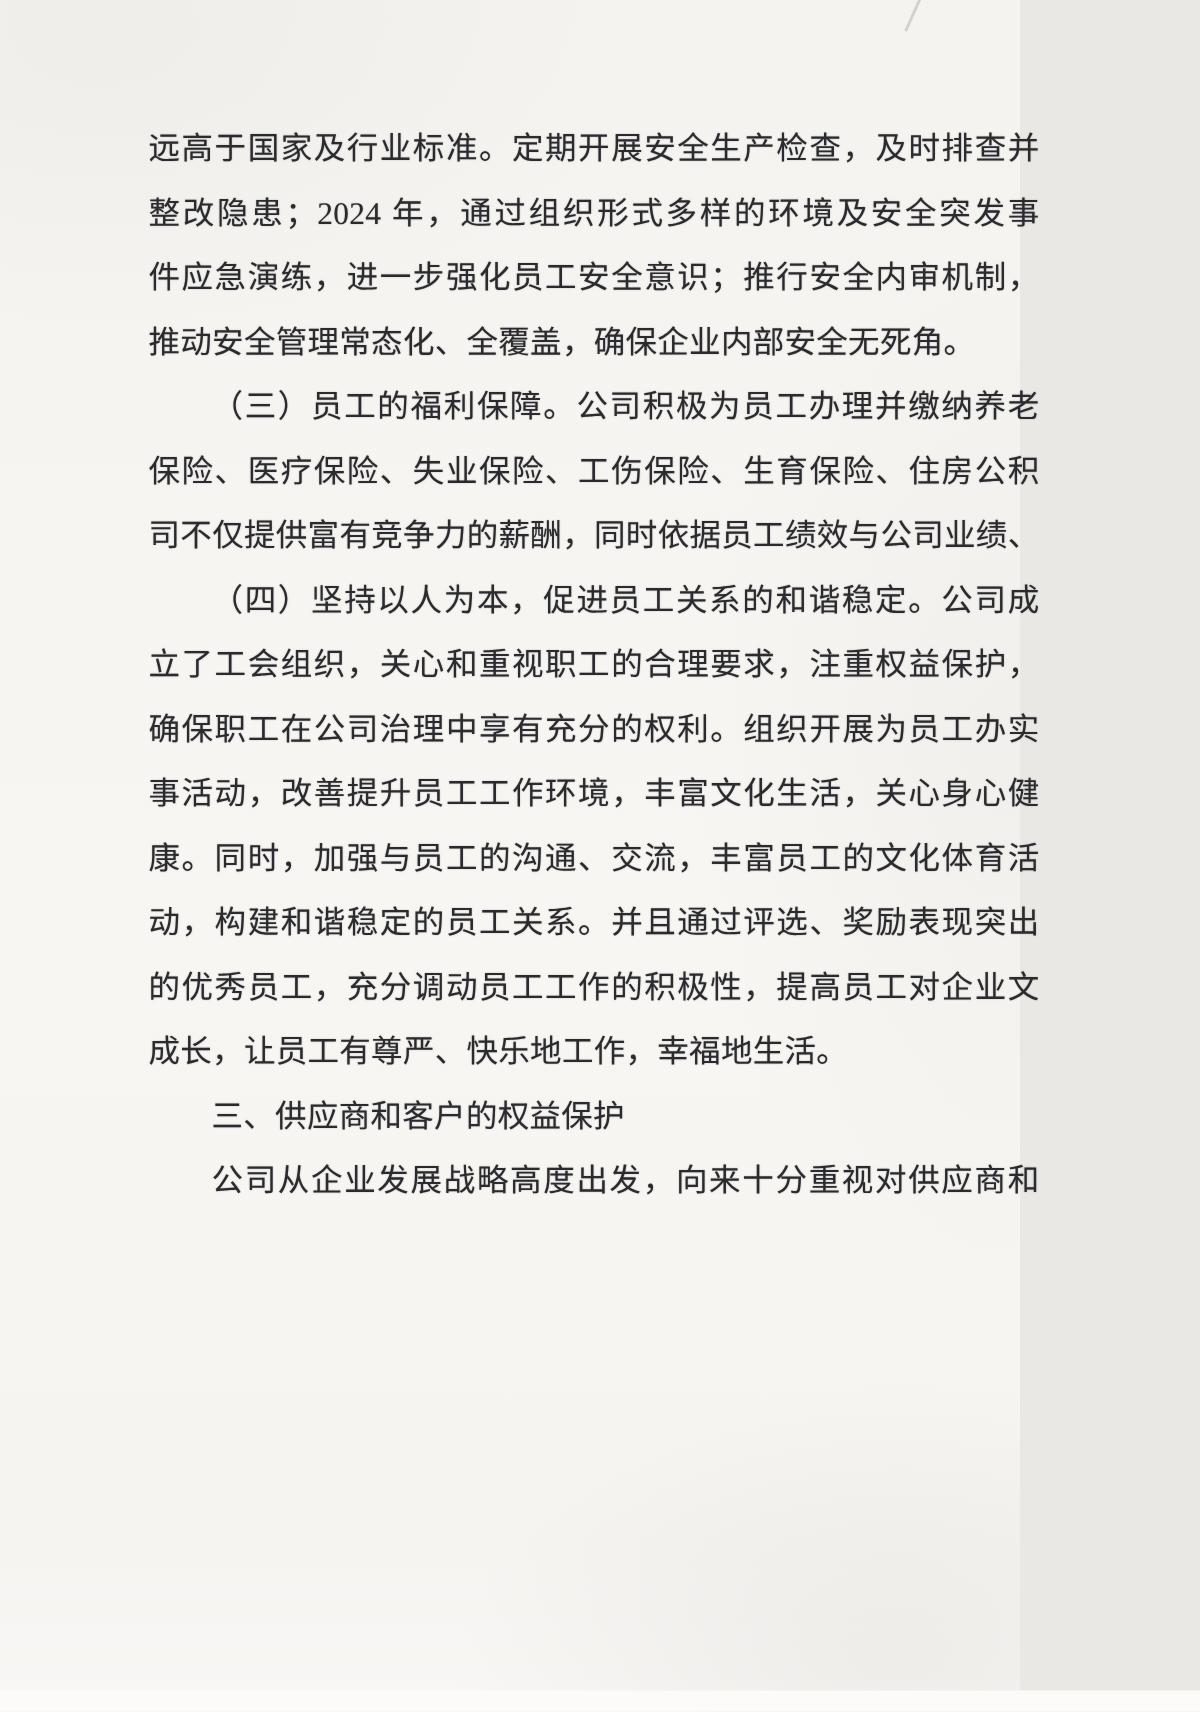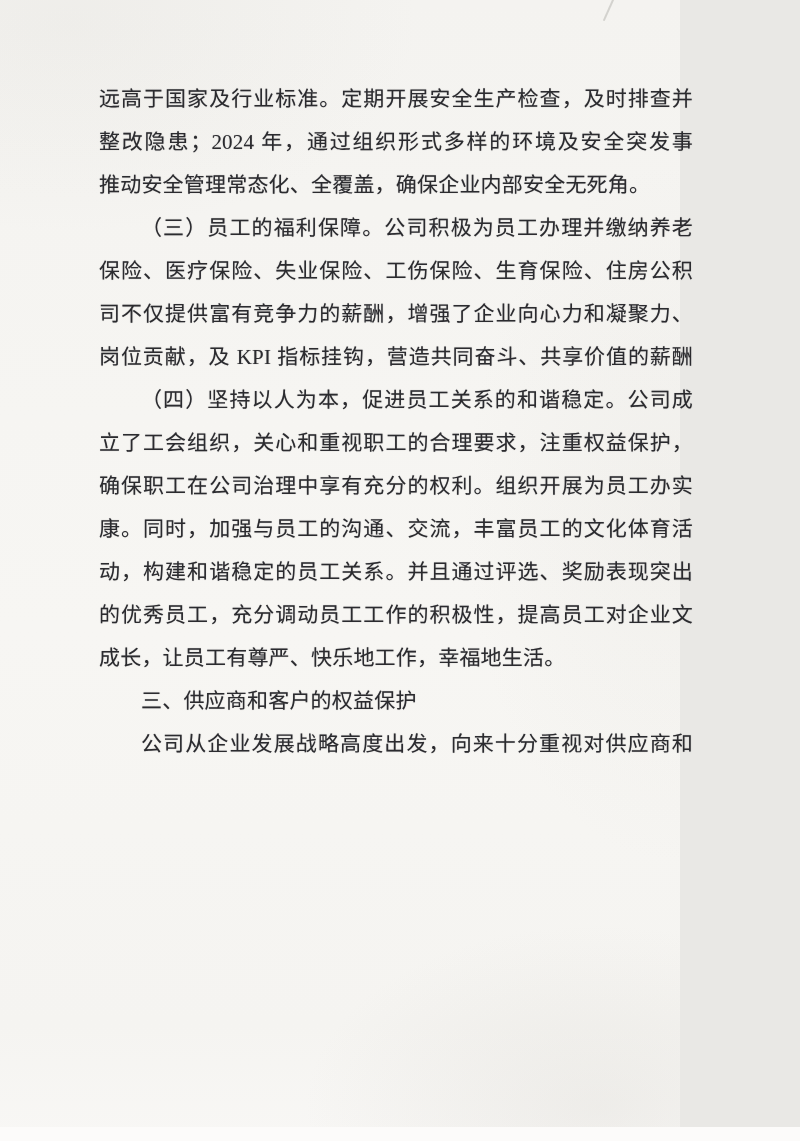"件应急演练，进一步强化员工安全意识；推行安全内审机制，" div.line { html: none -> <div>件应急演练，进一步强化员工安全意识；推行安全内审机制，</div> }
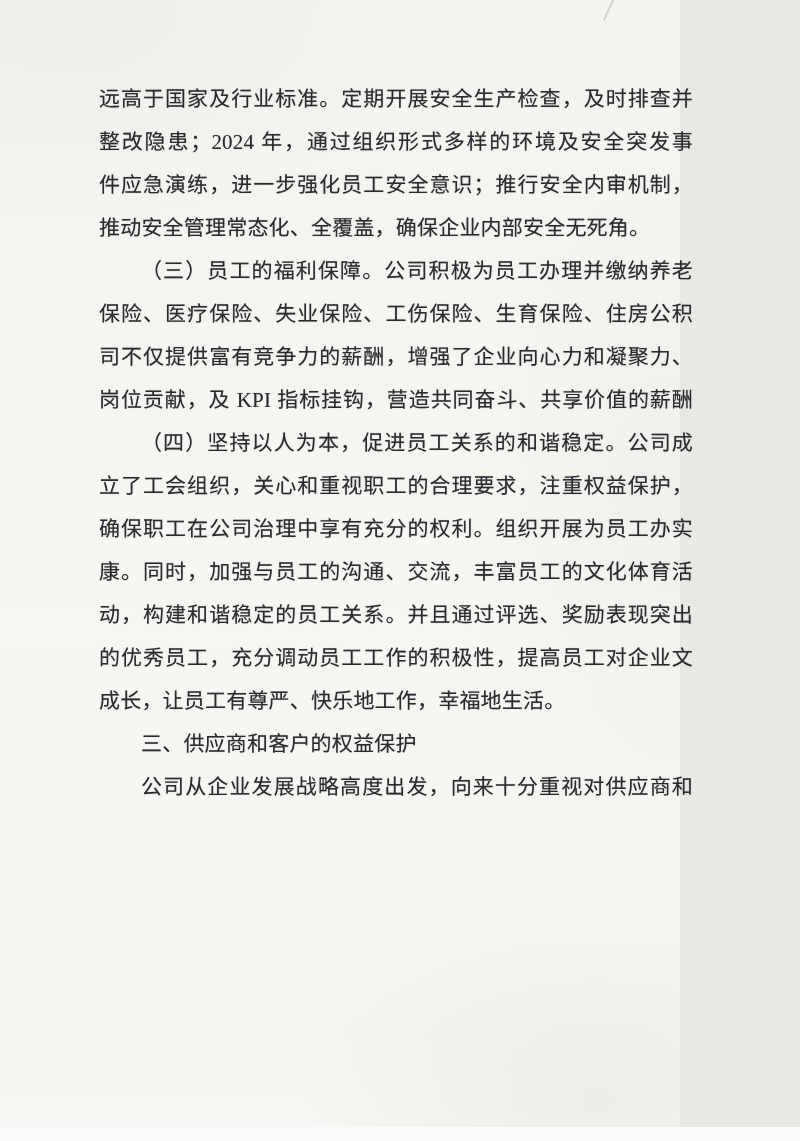"司不仅提供富有竞争力的薪酬，增强了企业向心力和凝聚力、" div.line { text: 增强了企业向心力和凝聚力 -> 同时依据员工绩效与公司业绩 }
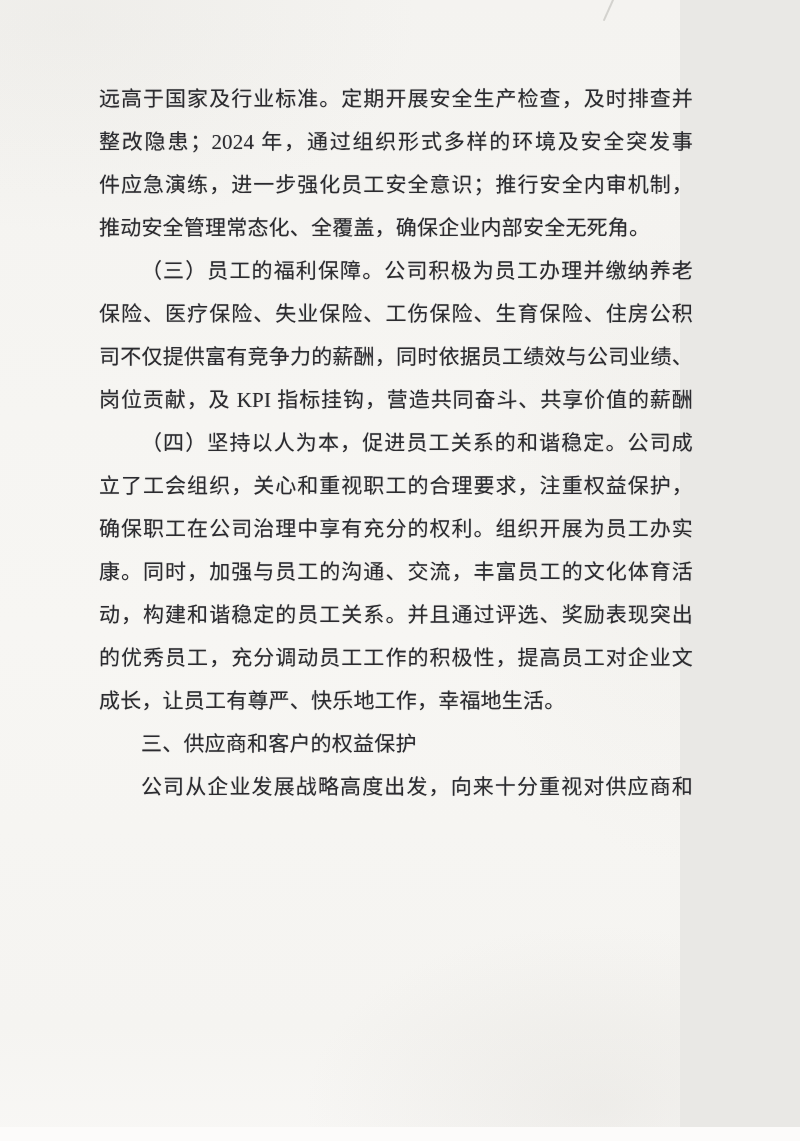"岗位贡献，及 KPI 指标挂钩，营造共同奋斗、共享价值的薪酬" div.line { html: <div>岗位贡献，及 KPI 指标挂钩，营造共同奋斗、共享价值的薪酬</div> -> none }
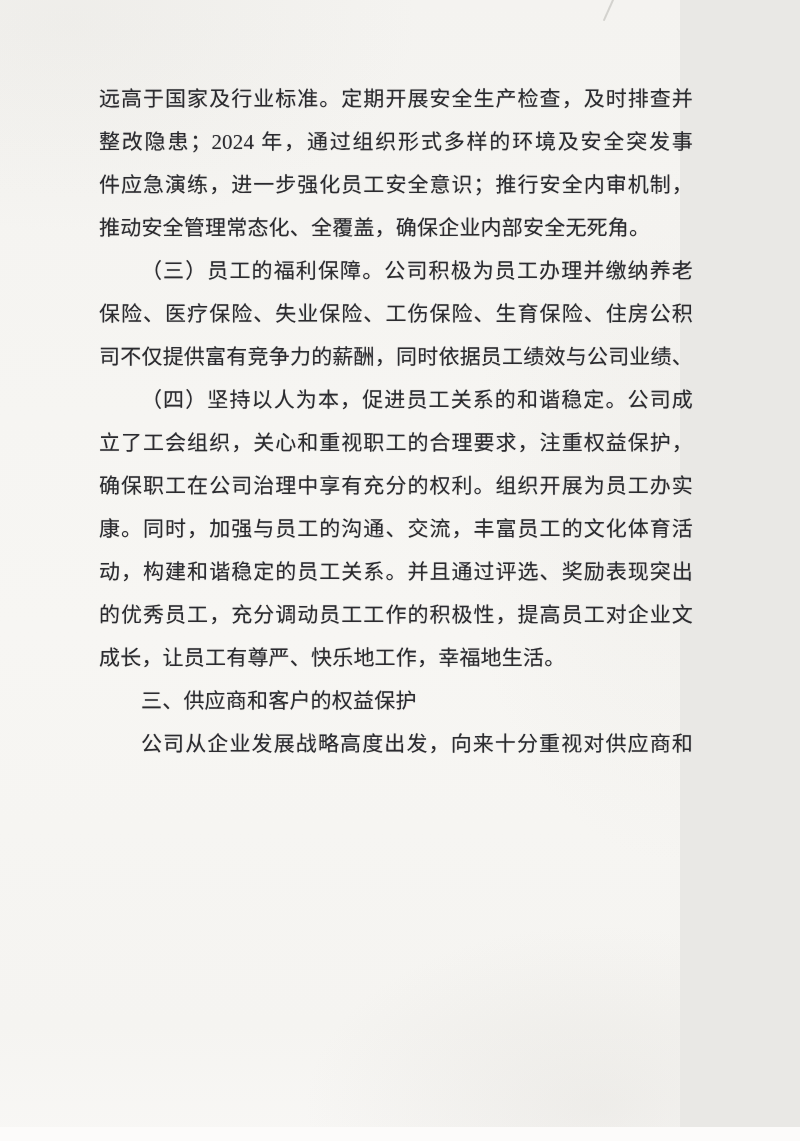"事活动，改善提升员工工作环境，丰富文化生活，关心身心健" div.line { html: none -> <div>事活动，改善提升员工工作环境，丰富文化生活，关心身心健</div> }
